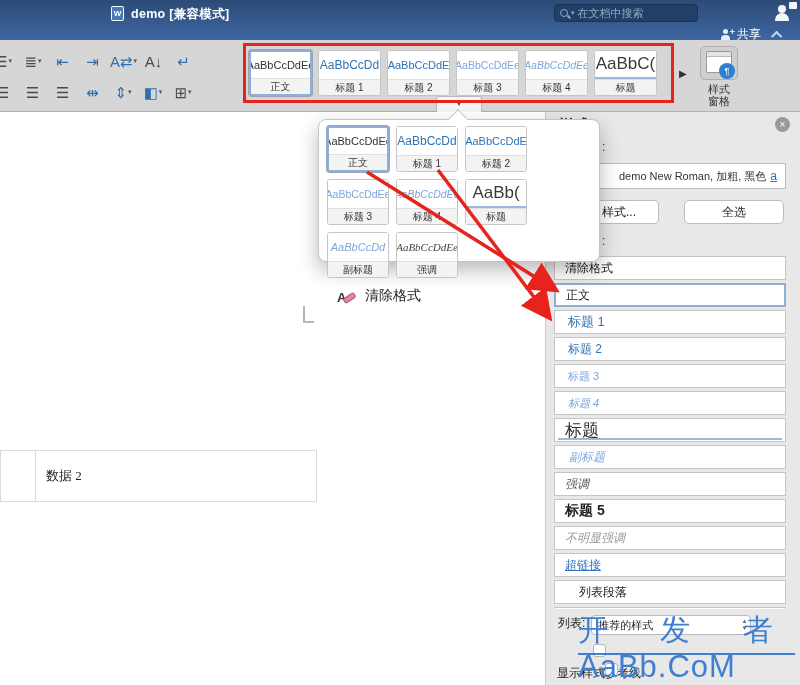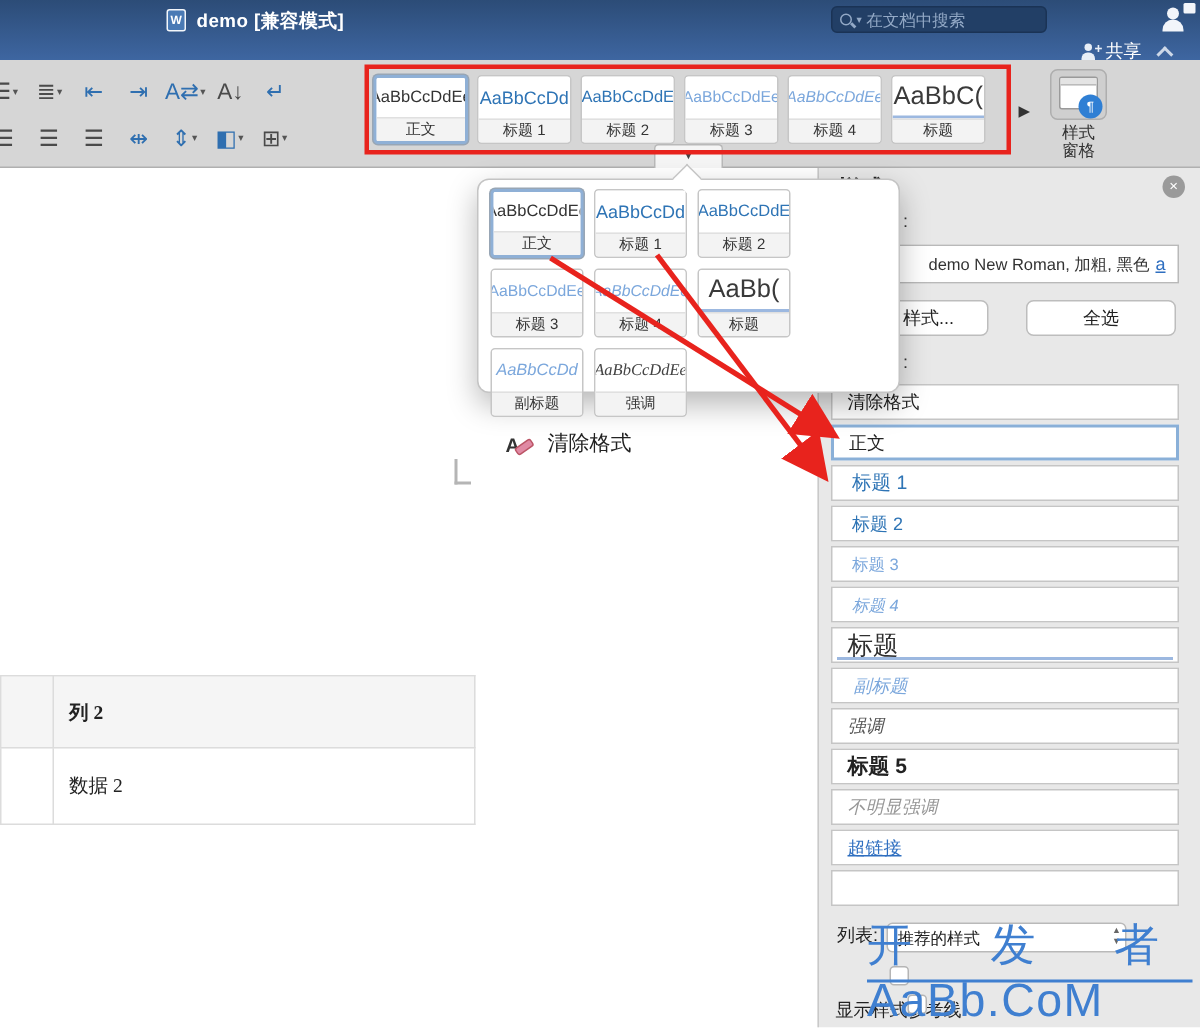"列 2" tr.hdr { html: <tr> <td></td> <td>列 2</td> </tr> -> none }
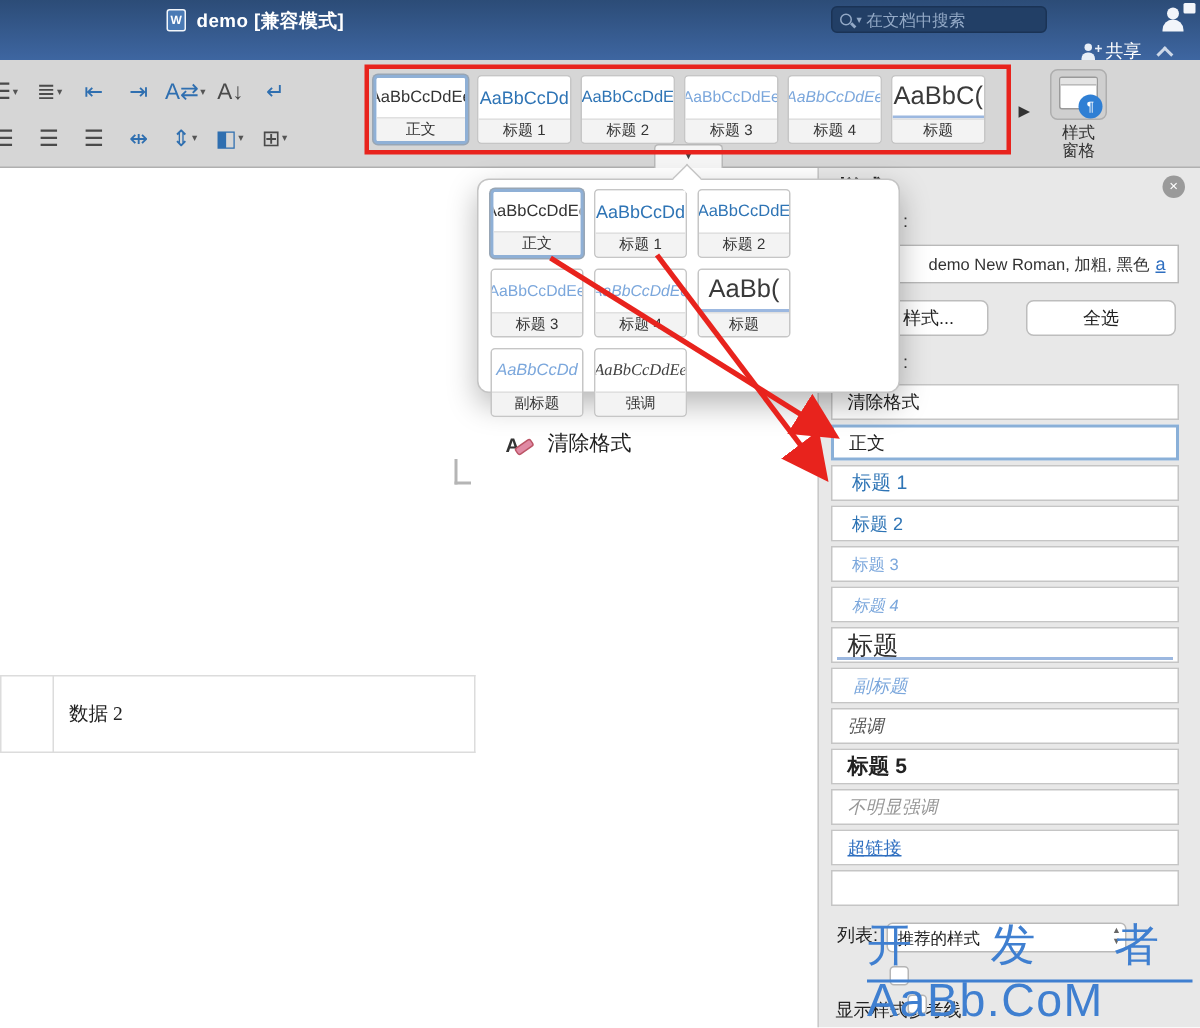"列表段落" div.si { html: none -> <div> <span>列表段落</span> </div> }
